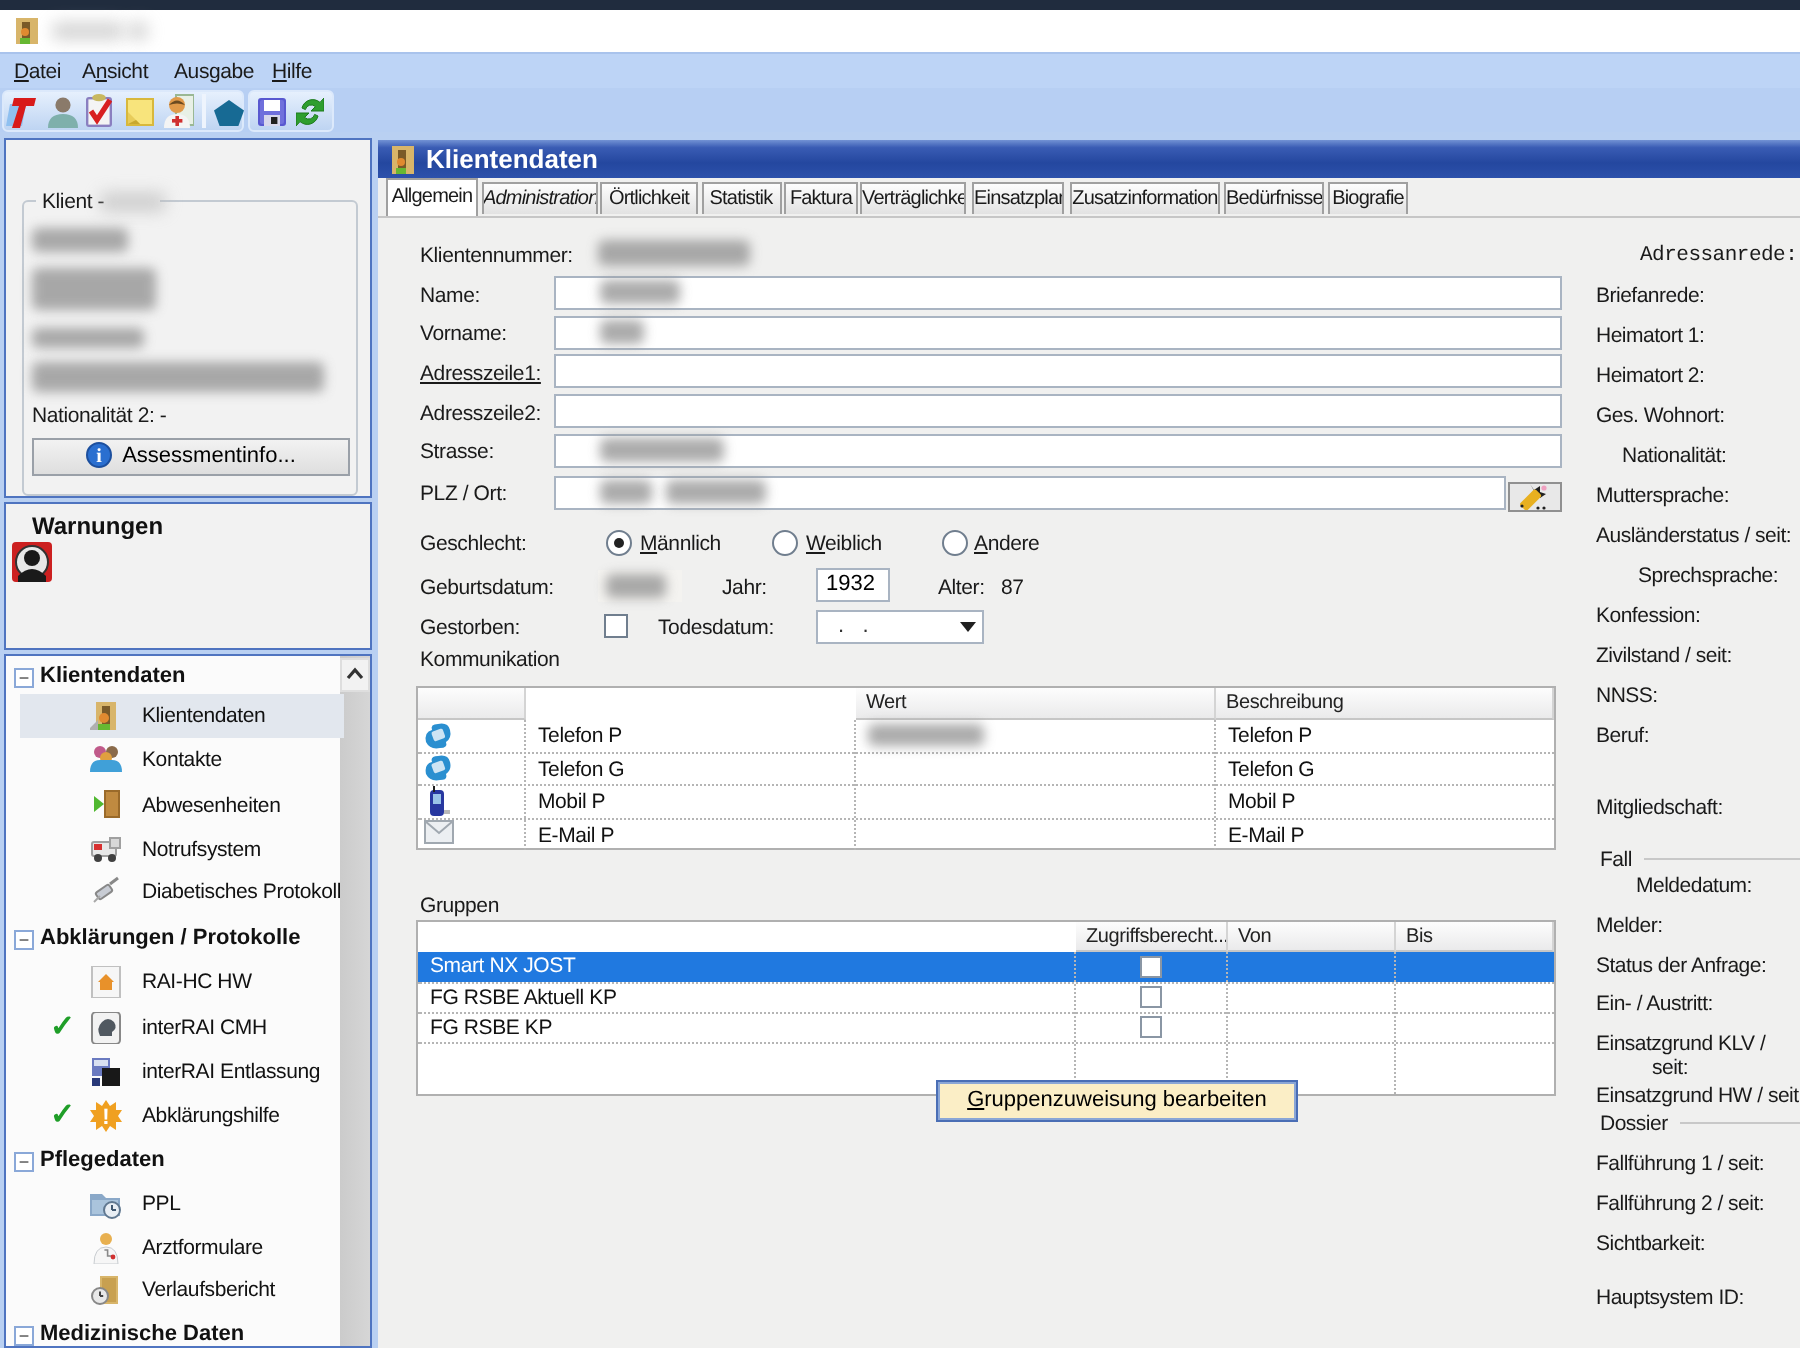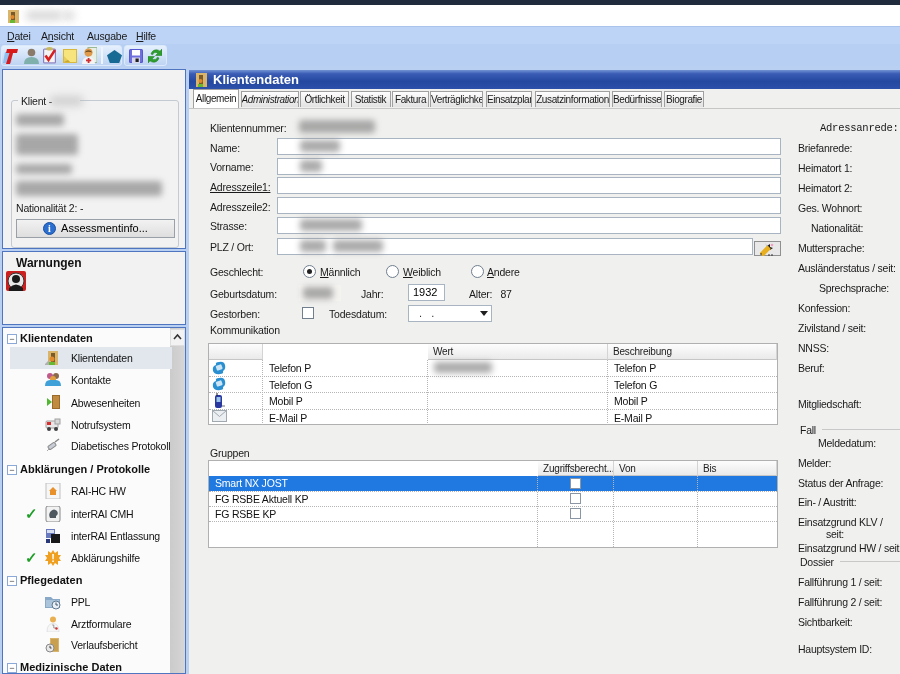"Gruppenzuweisung bearbeiten" div.abs { html: none -> <div><u>G</u>ruppenzuweisung bearbeiten</div> }
